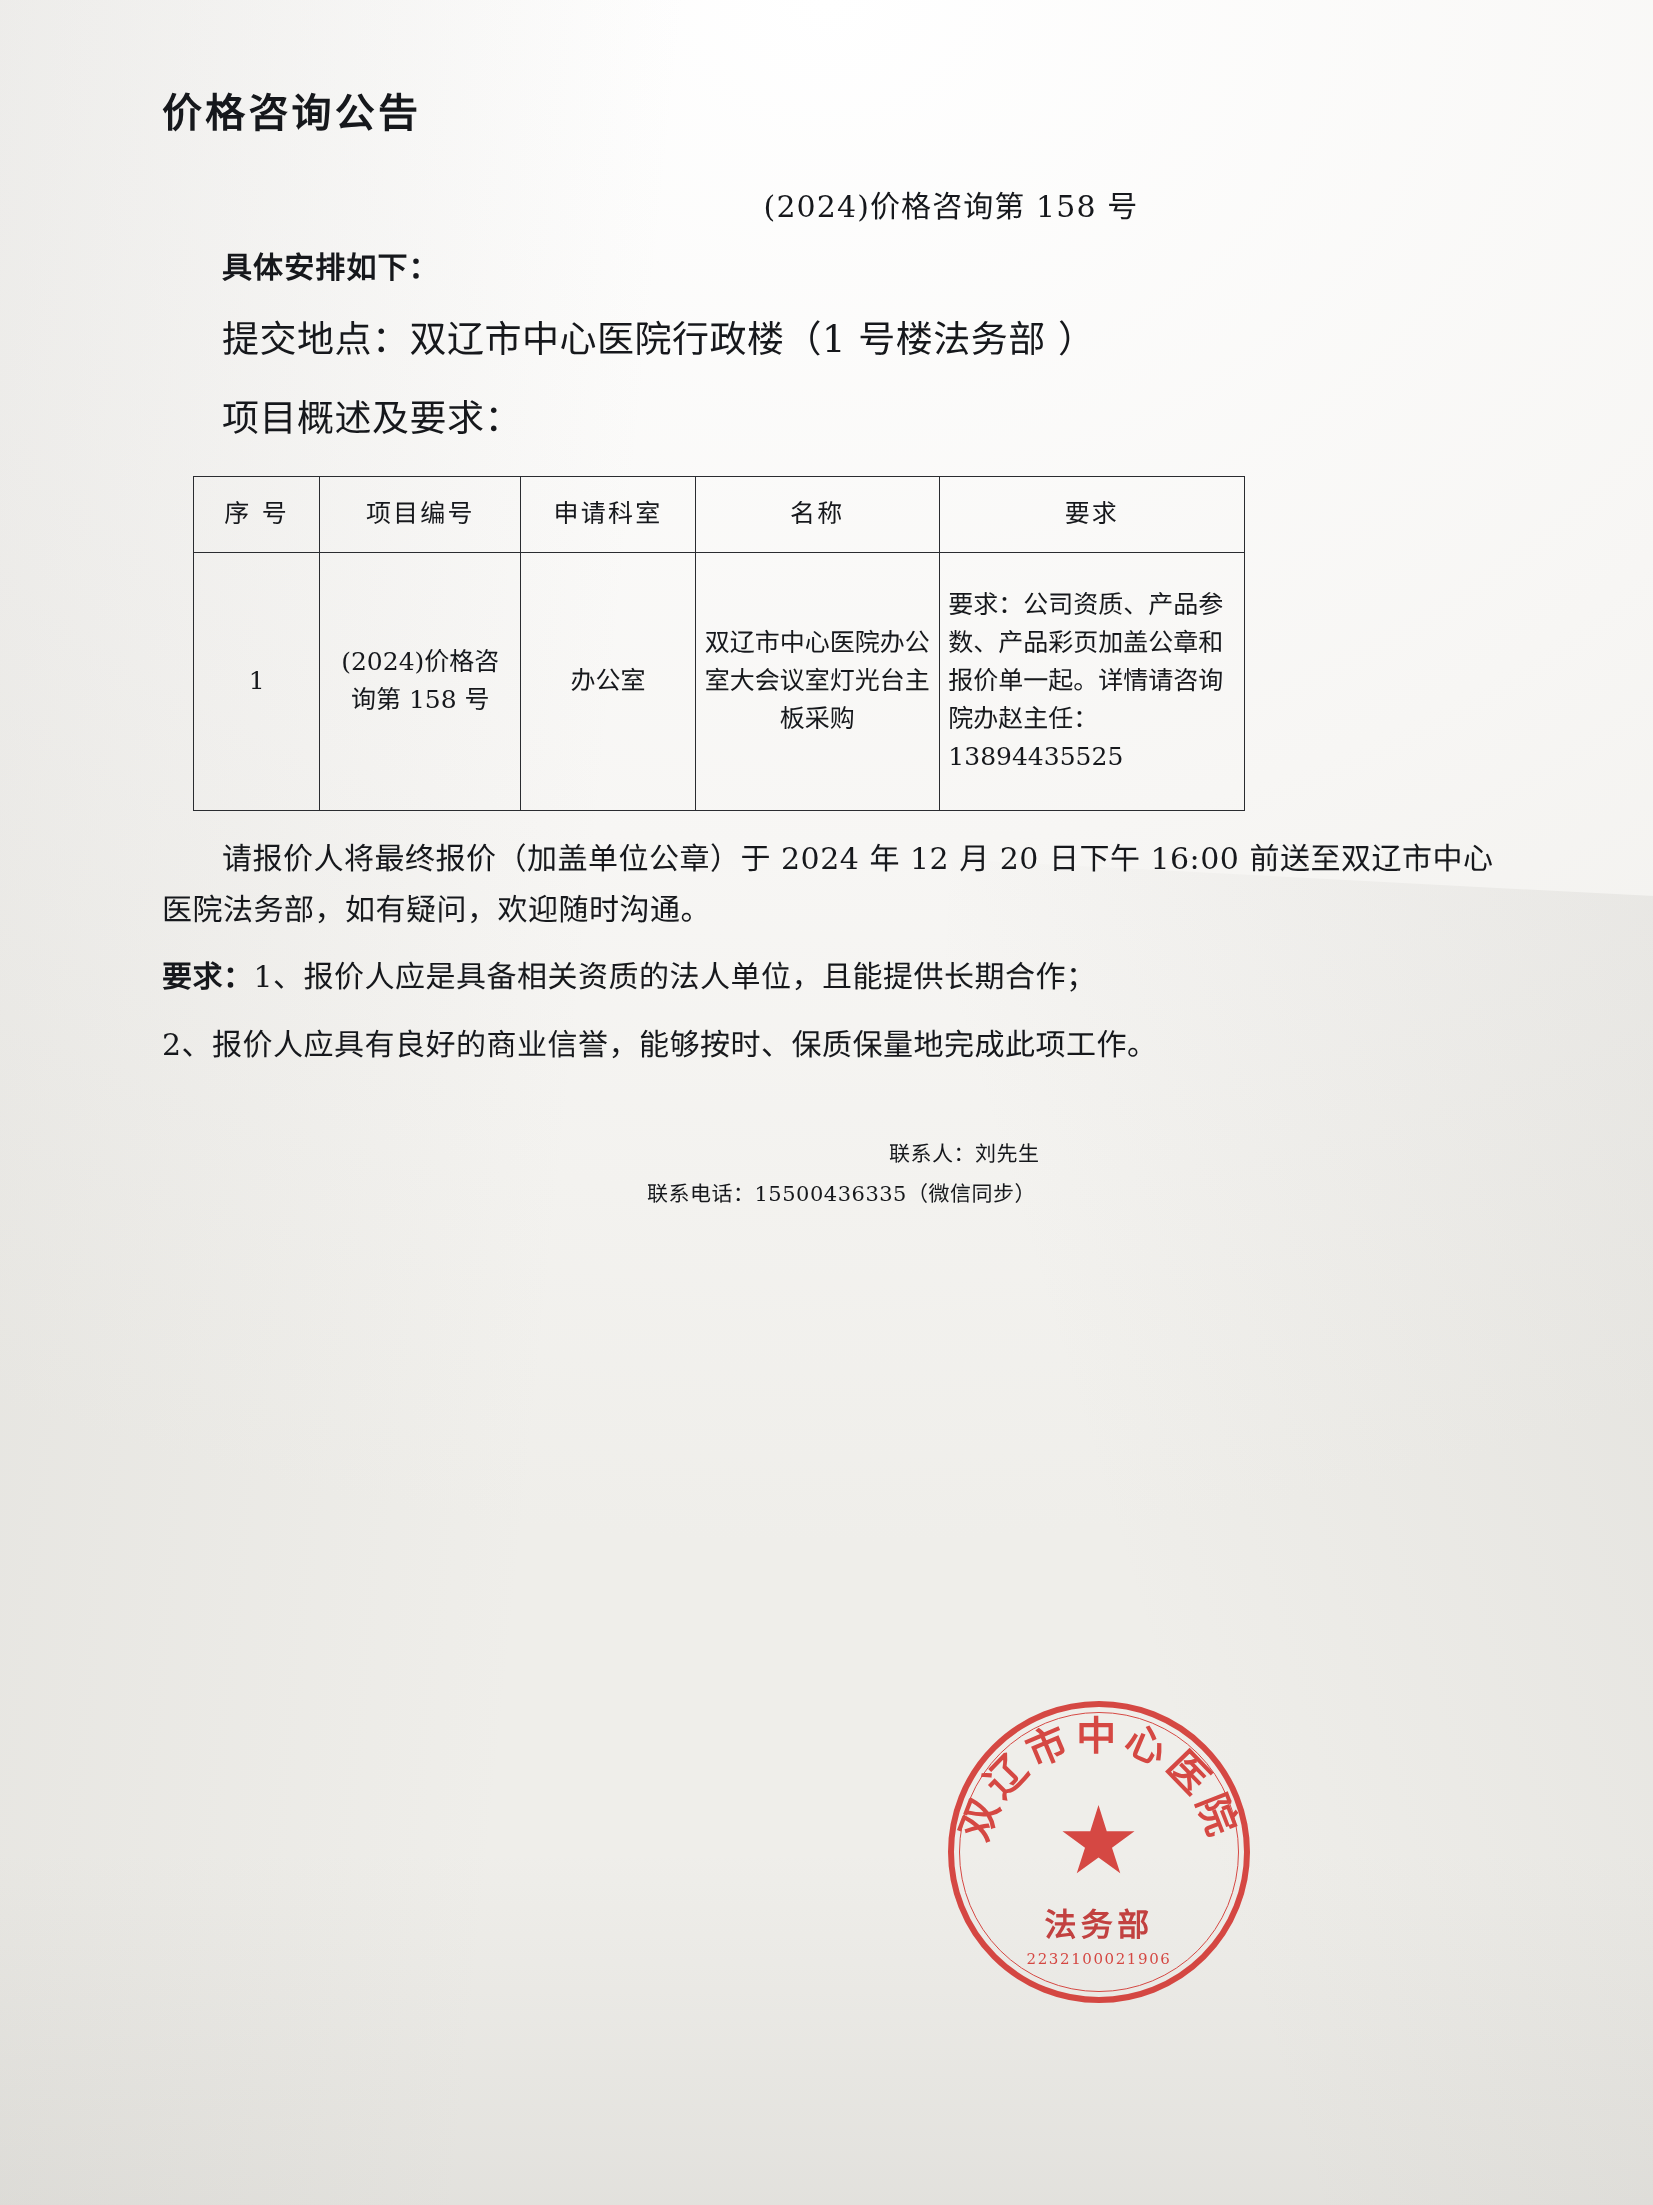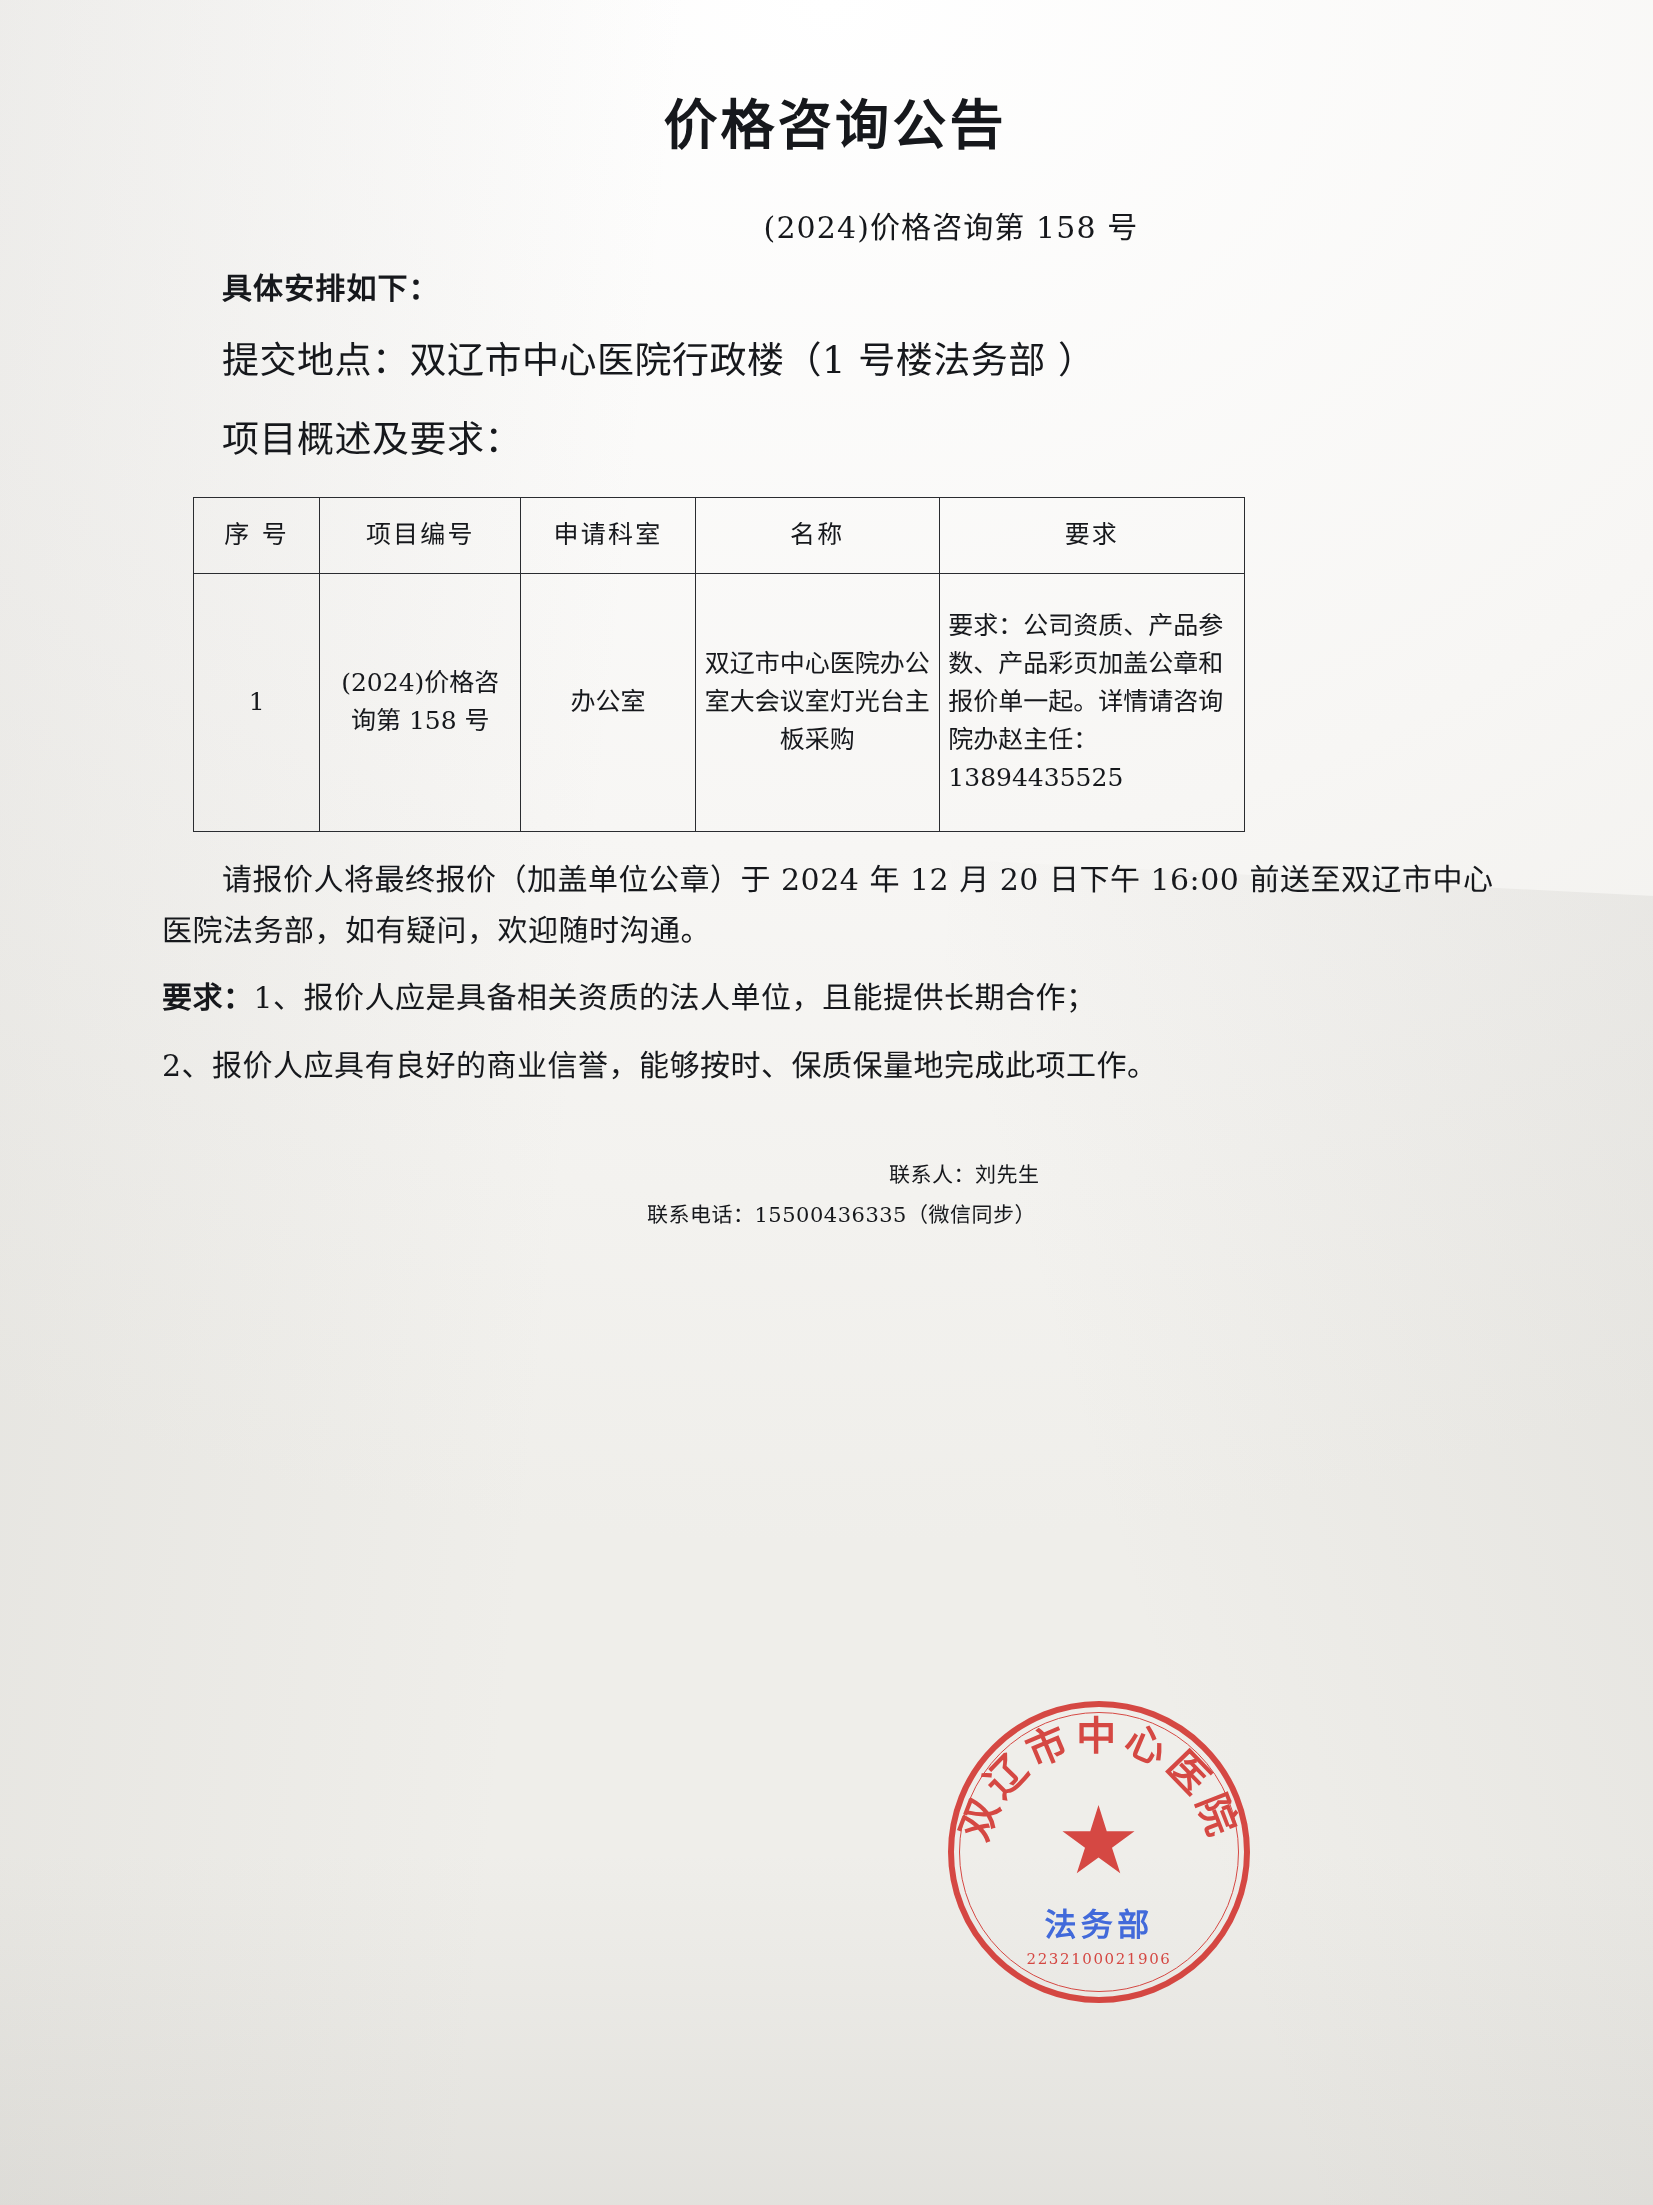"价格咨询公告" .title { font-size: 54px -> 40px; text-align: center -> none }
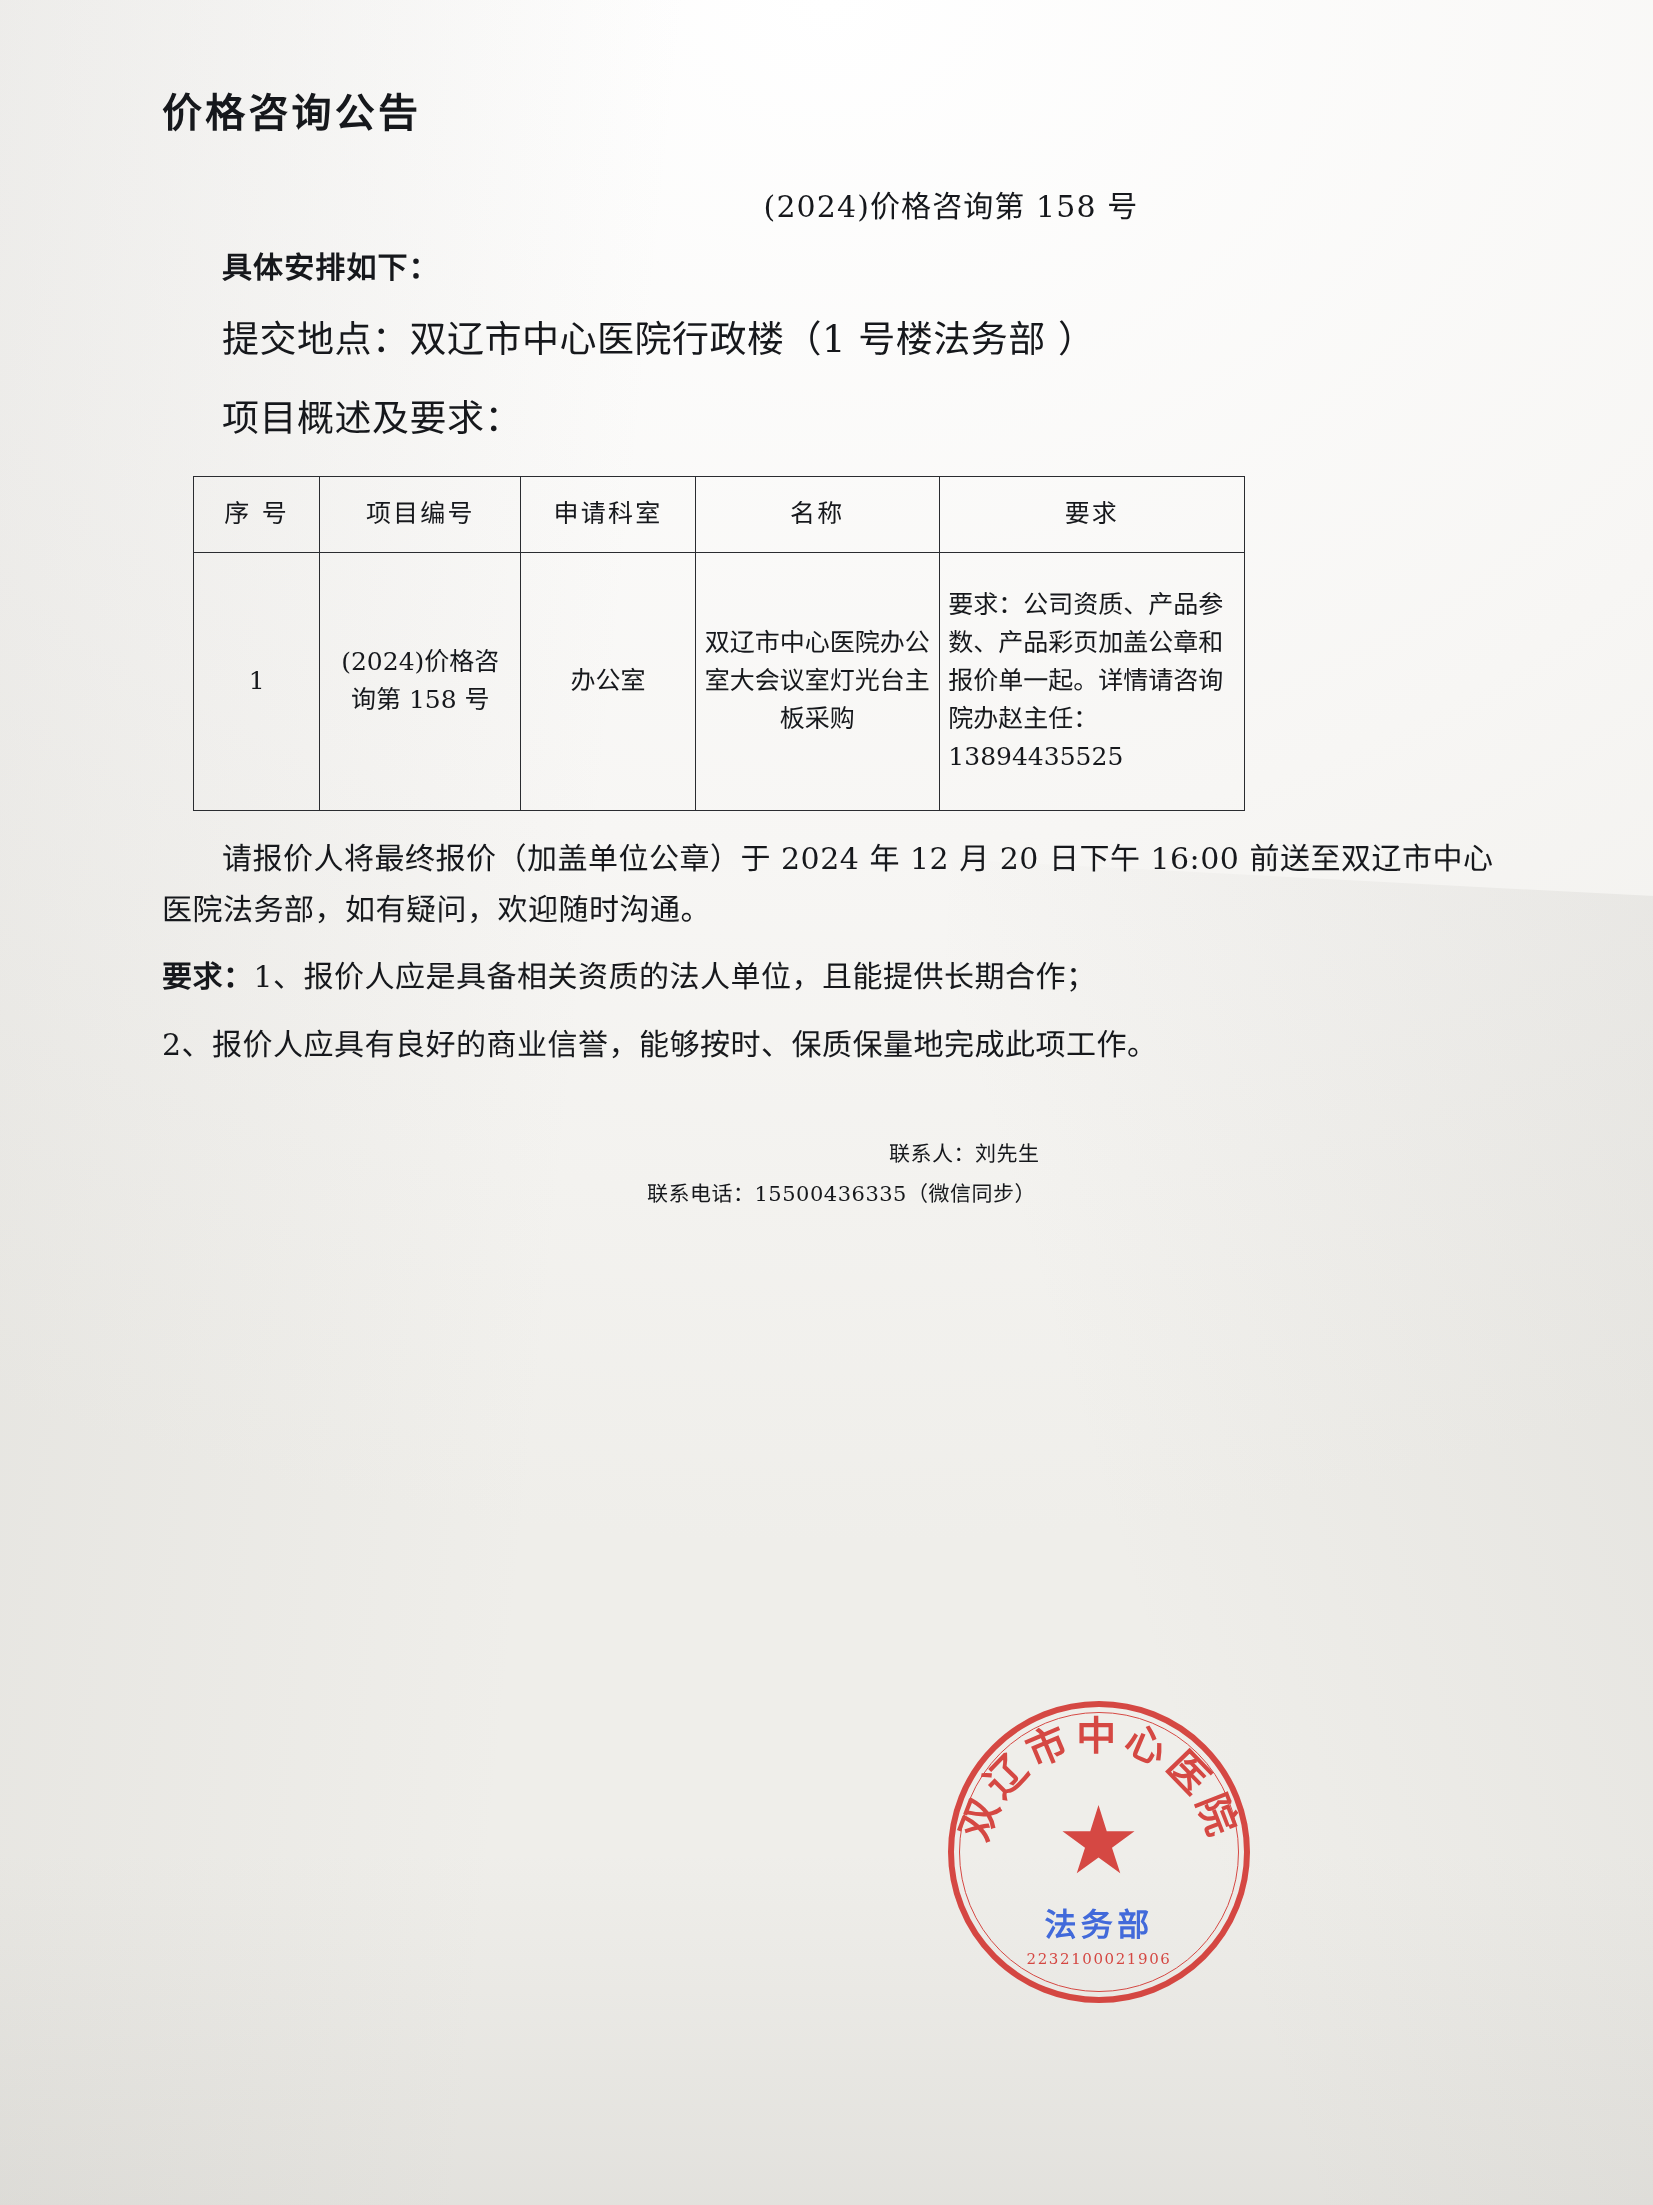"法务部" #seal .bottom-label { color: #1d4ed8 -> #b91c1c }
